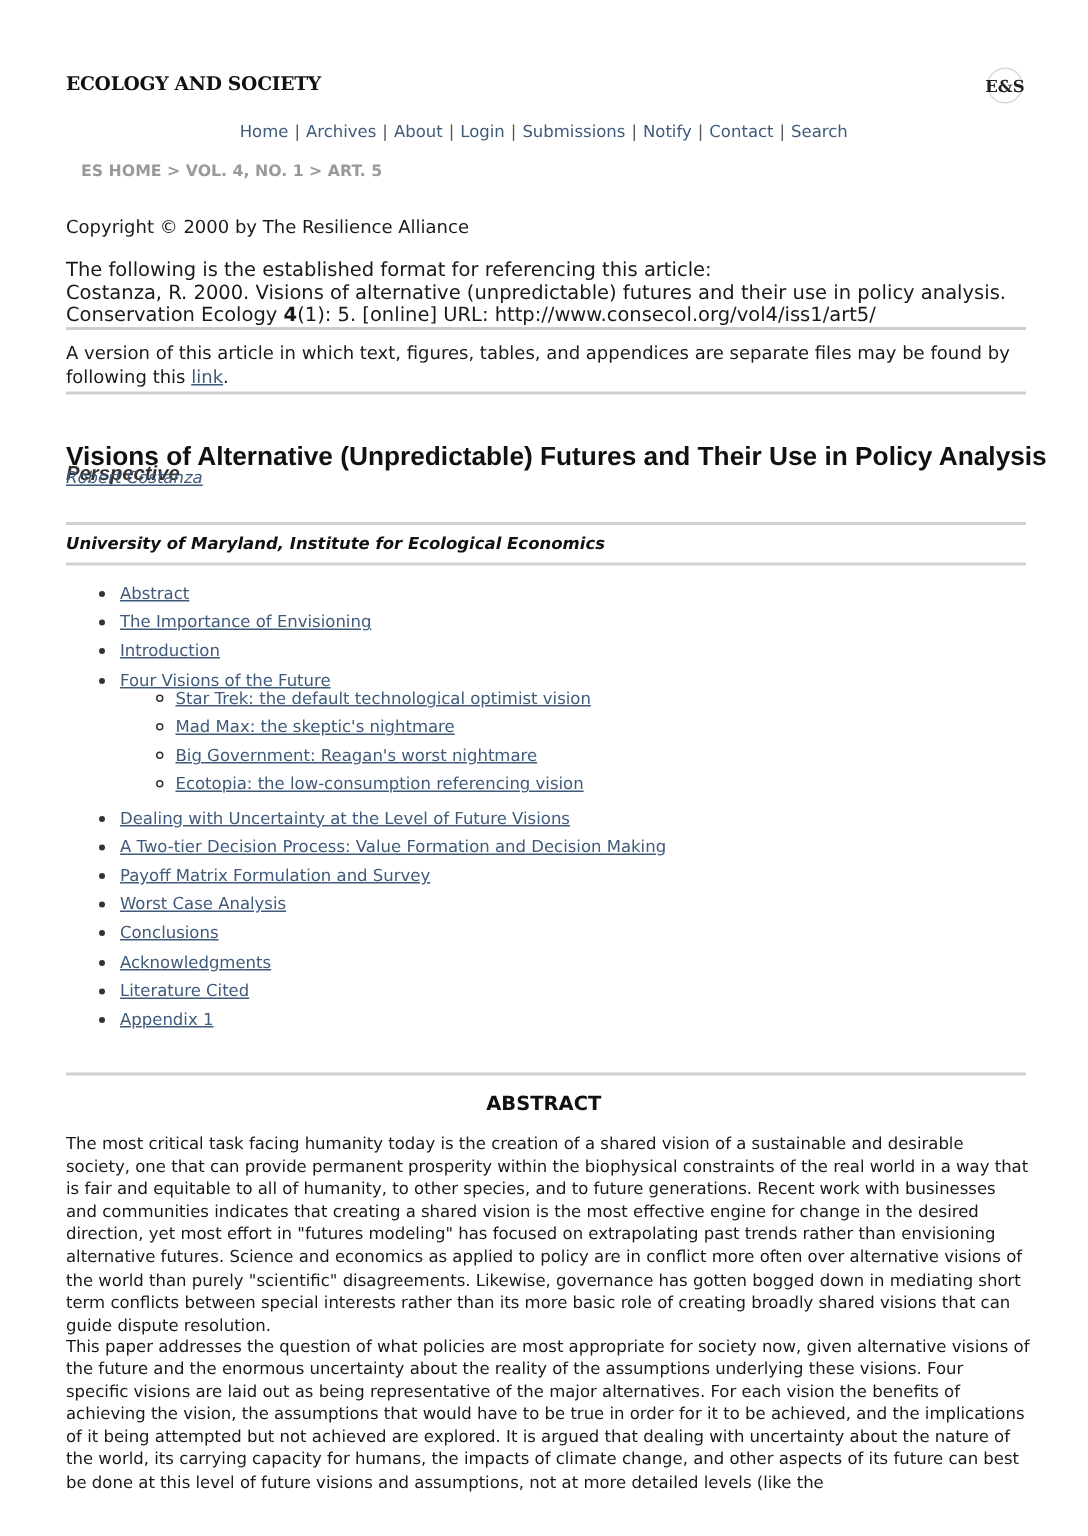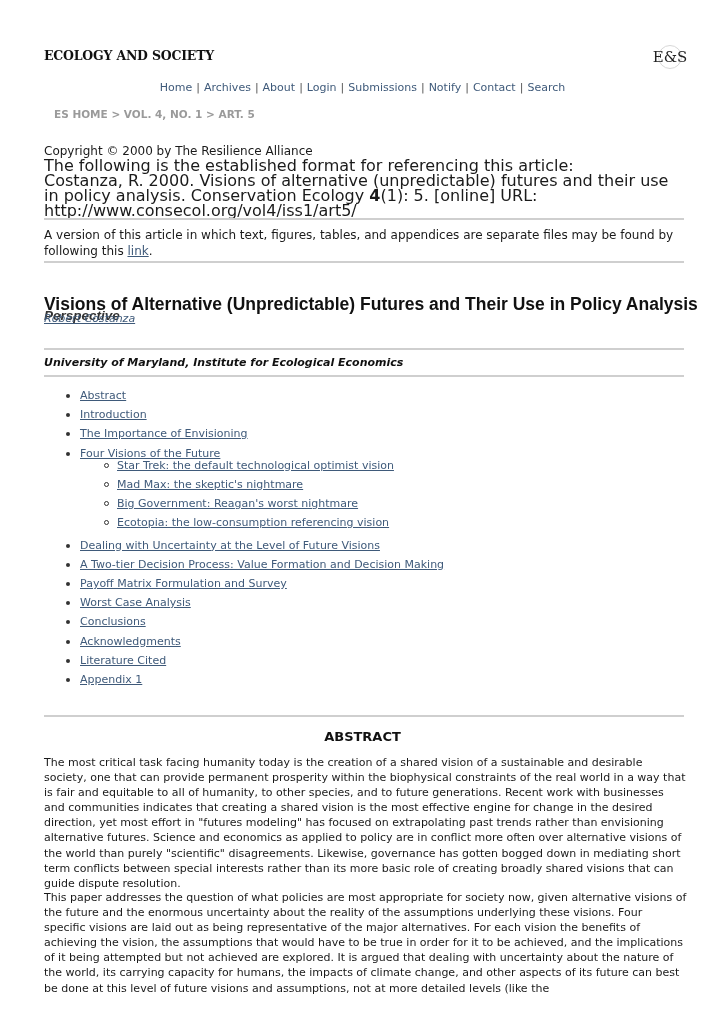"E&S" .logo .txt { font-size: 15px -> 11px; font-weight: normal -> bold }
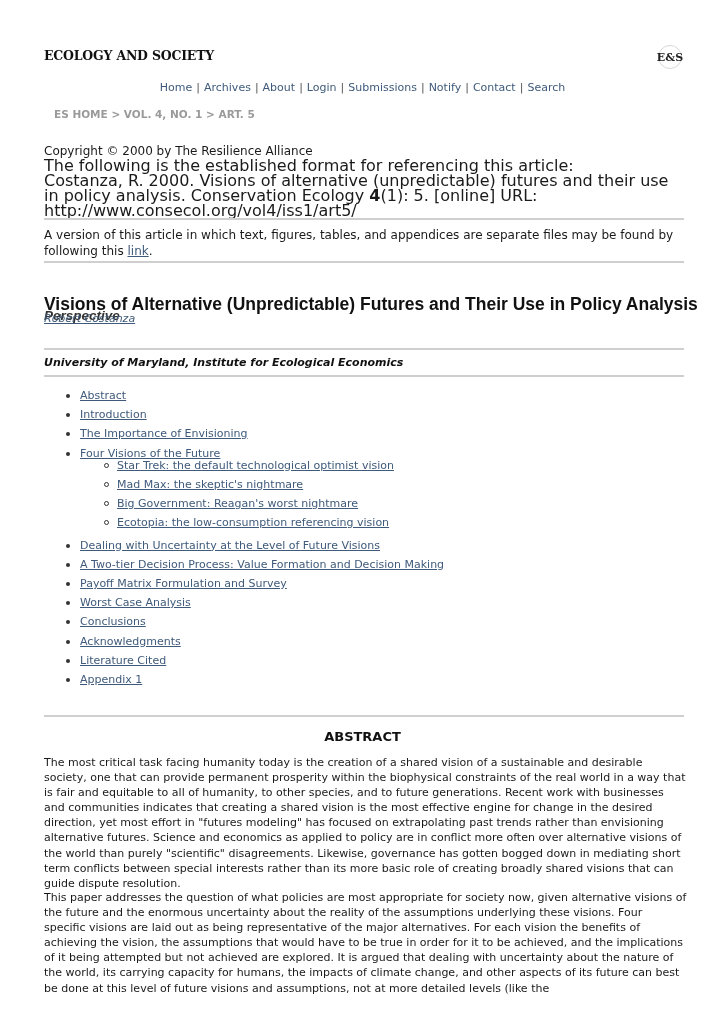"The following is the established" .ref { font-size: 16px -> 13px; top: 158px -> 173px }
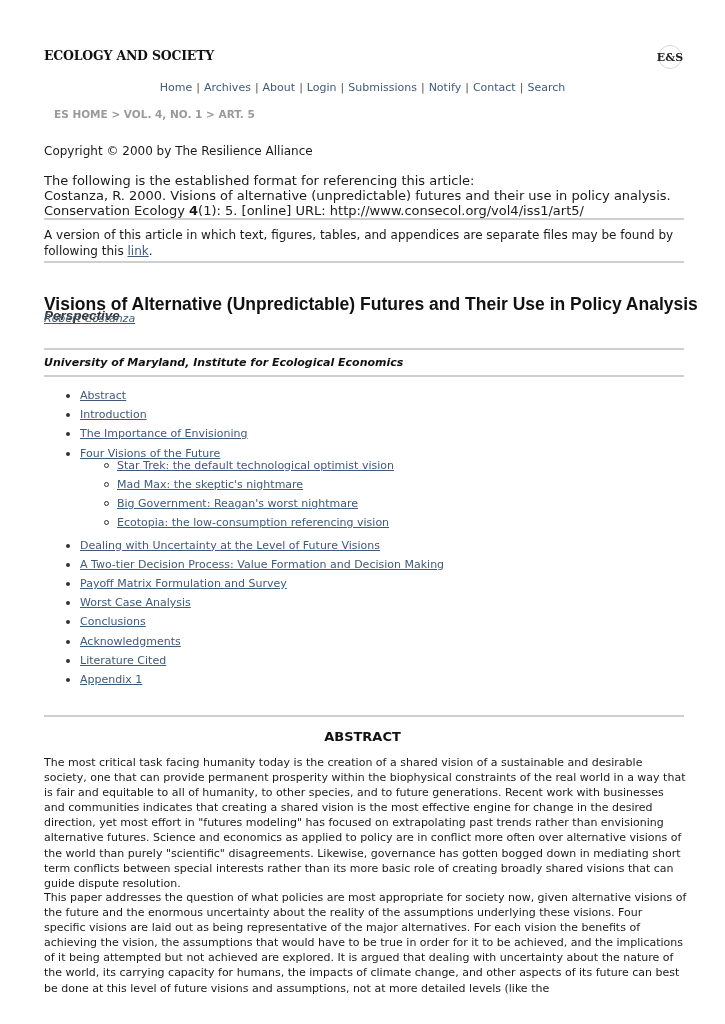"Introduction" li.top { order: before "The Importance of Envisioning" -> after "The Importance of Envisioning" }
